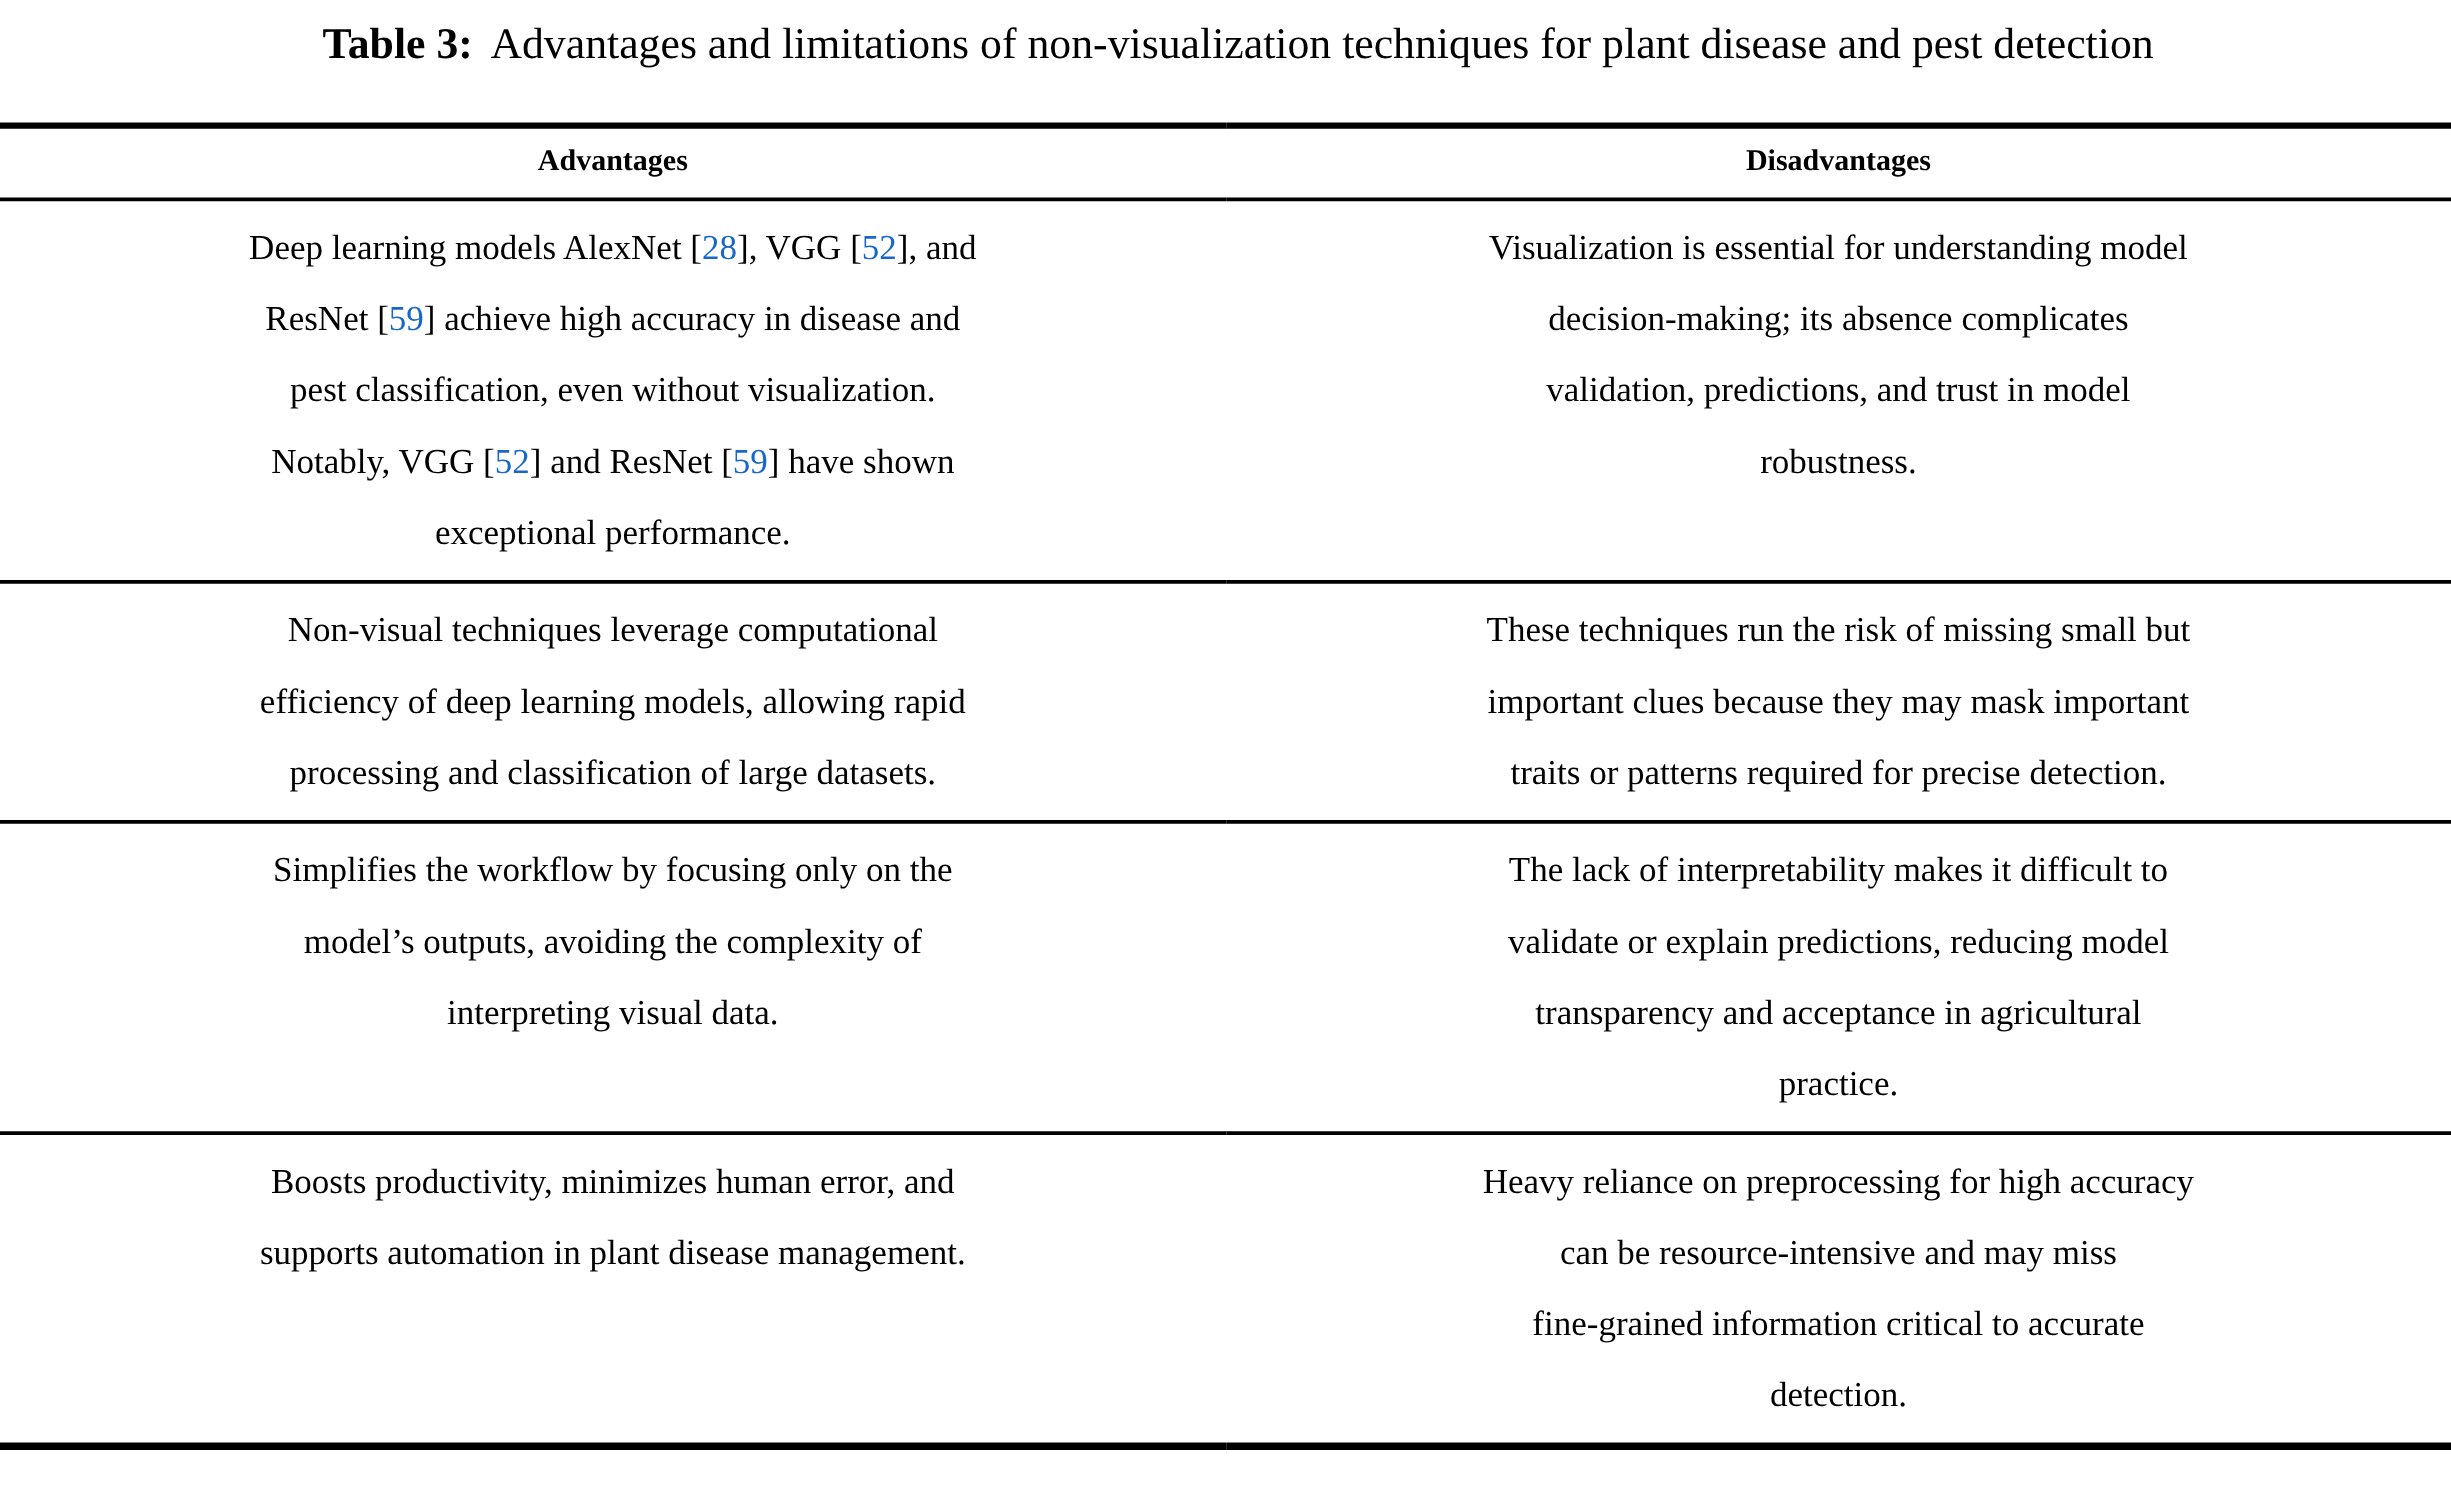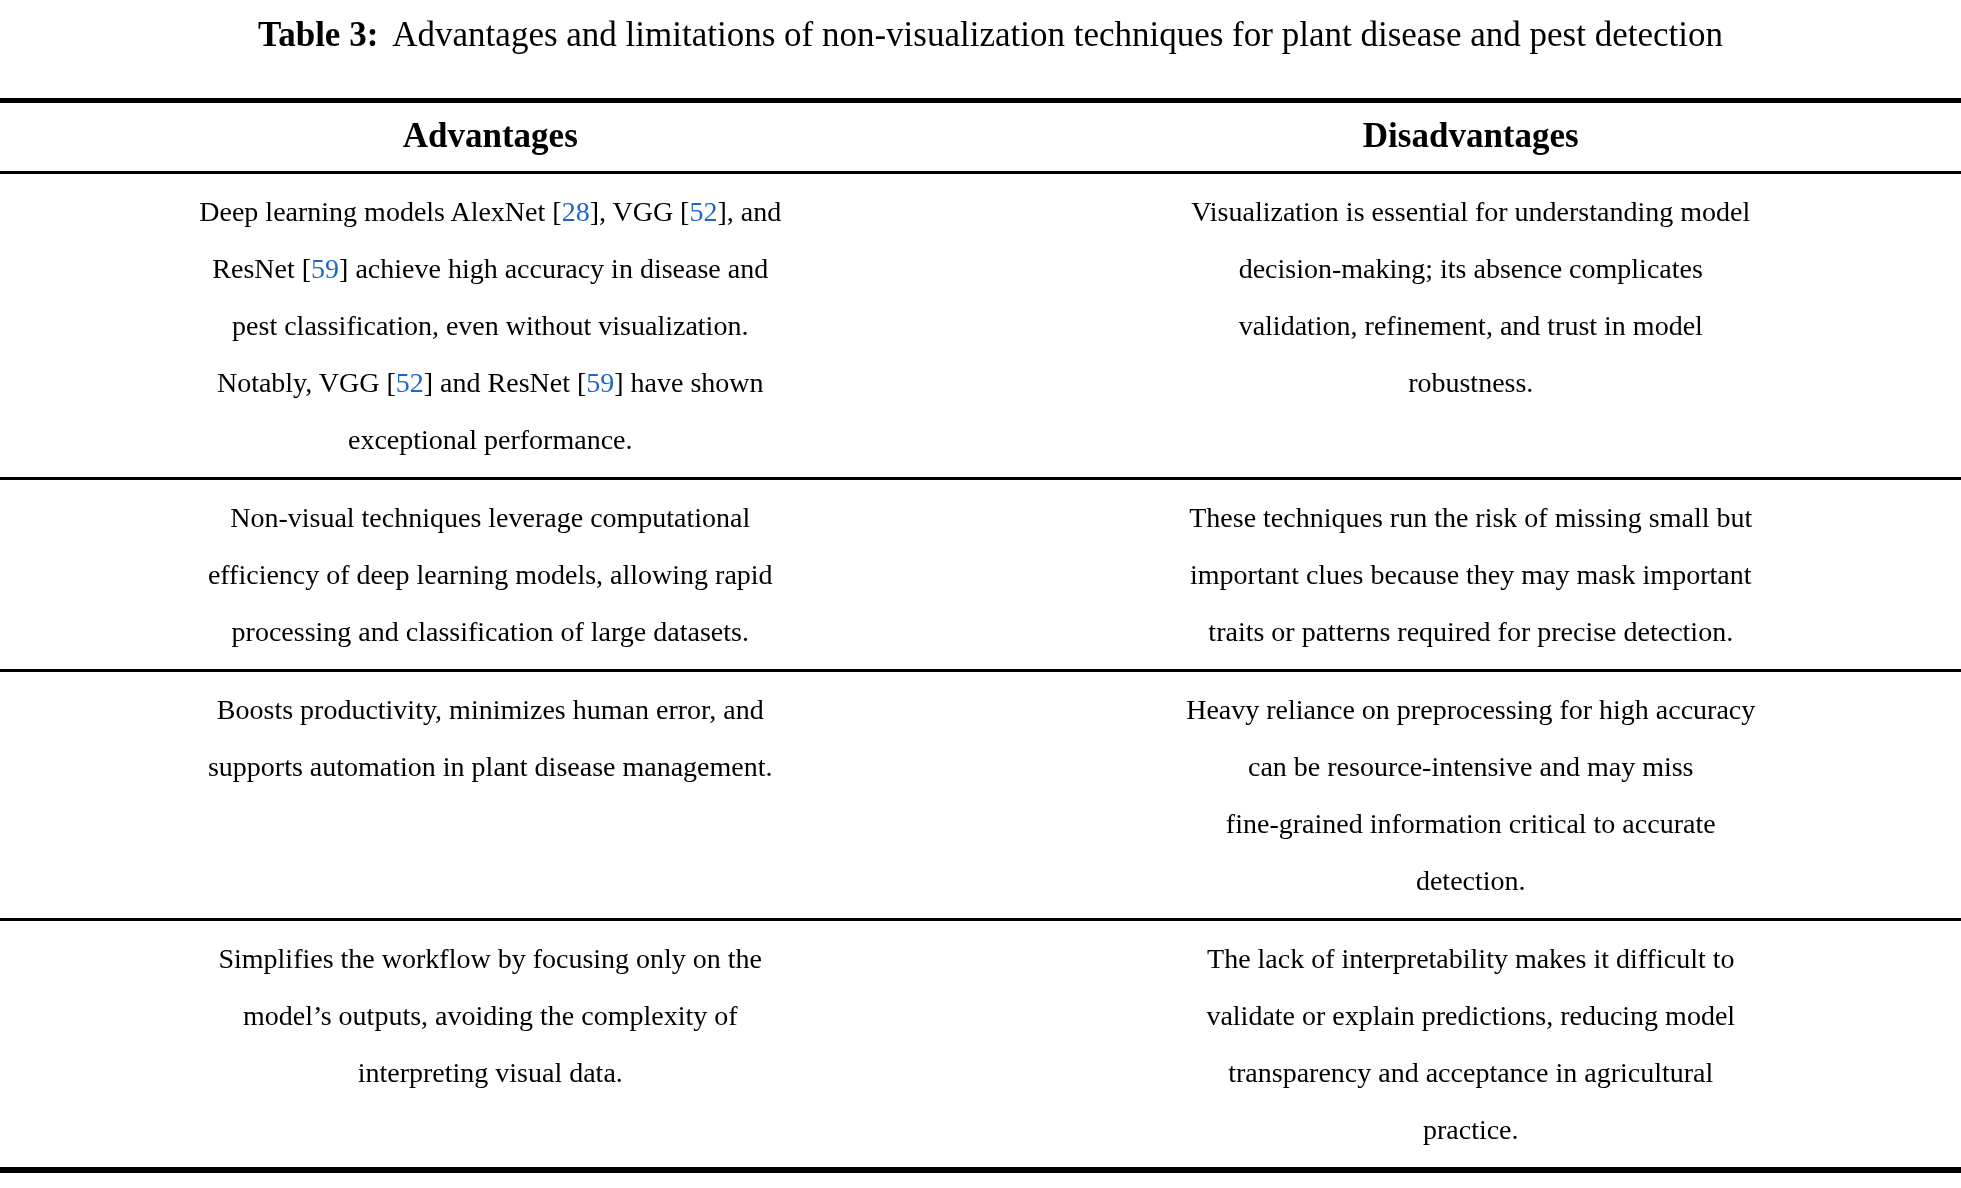"Advantages" table.tbl th { font-size: 35px -> 24px }
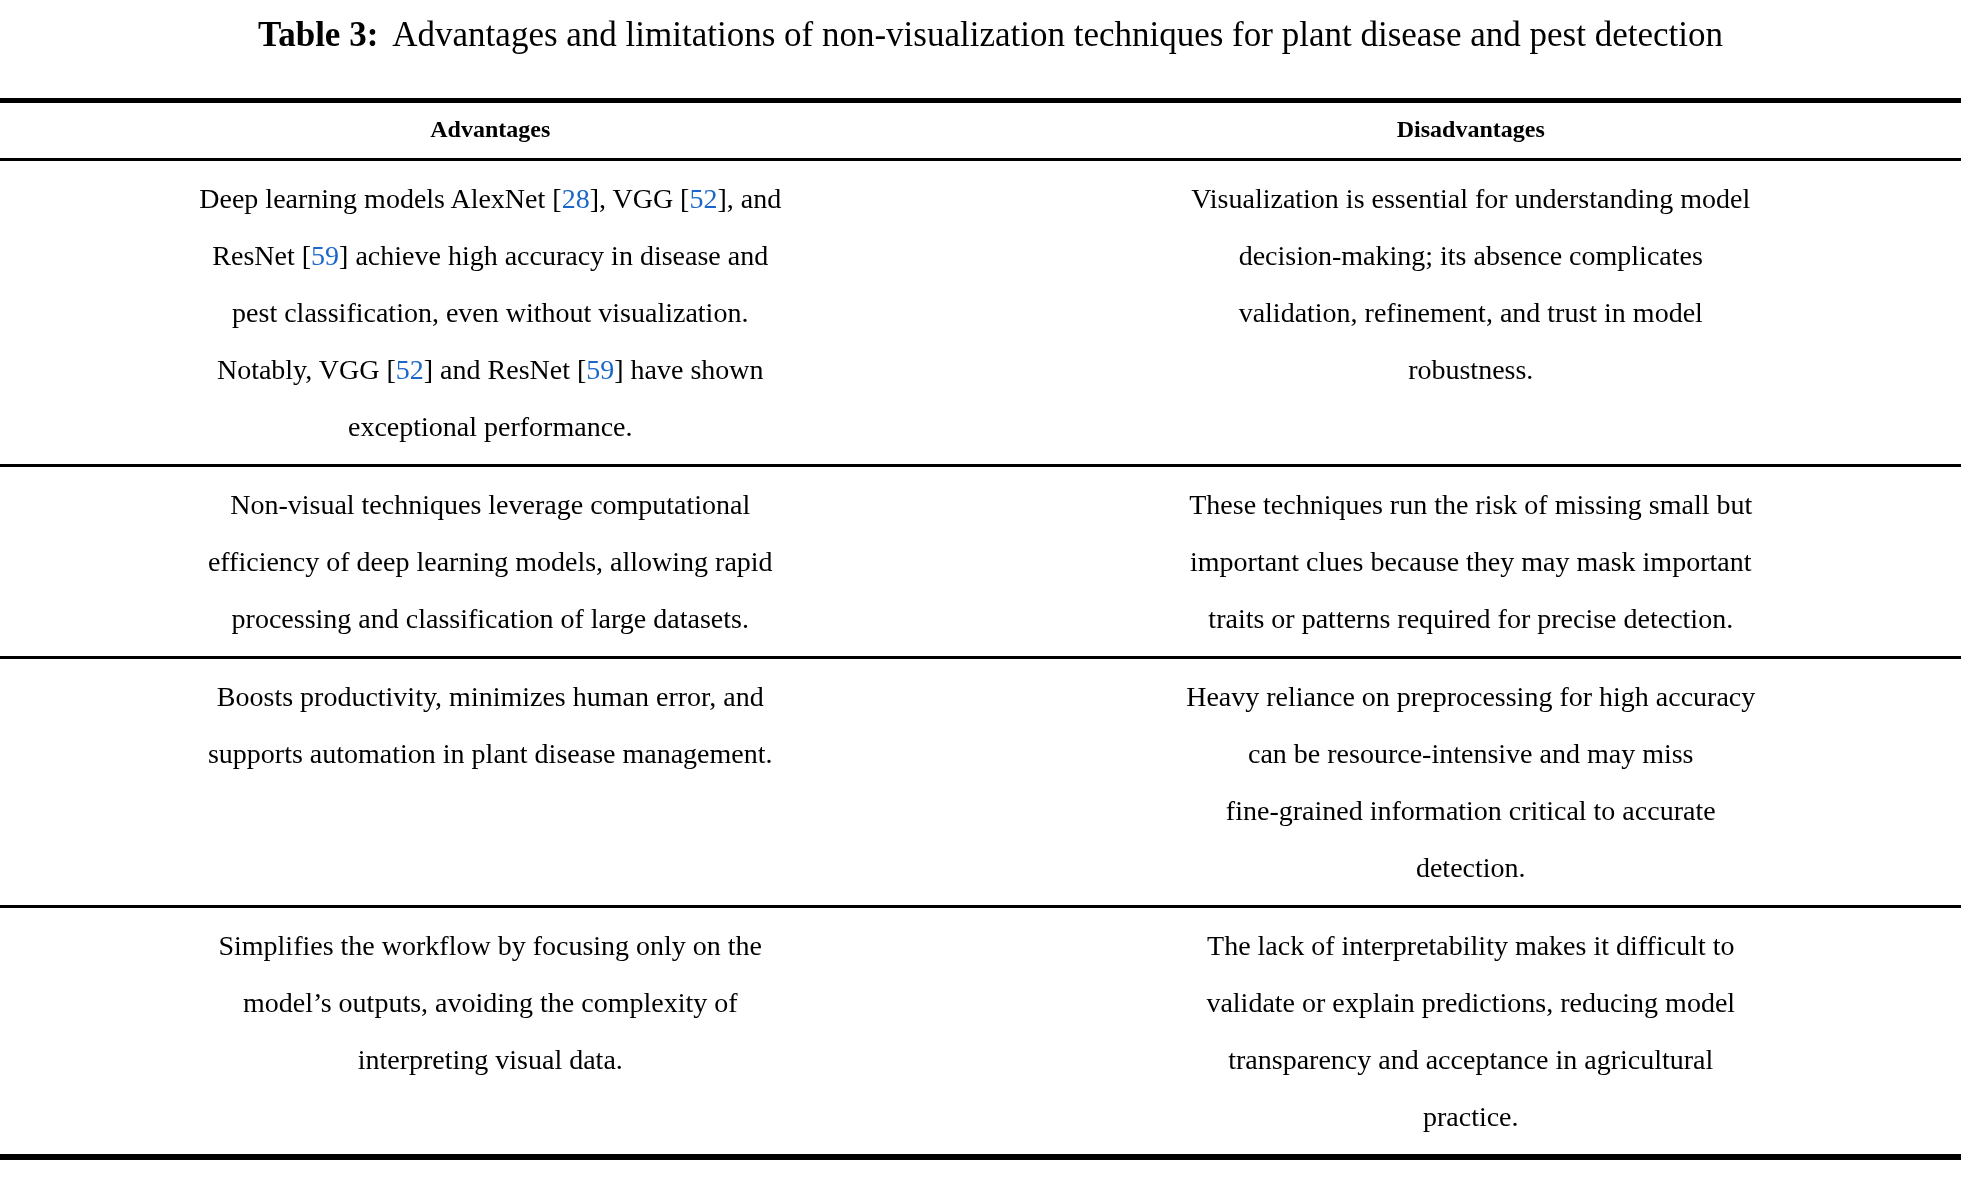"Visualization is essential for" td { text: refinement -> predictions }
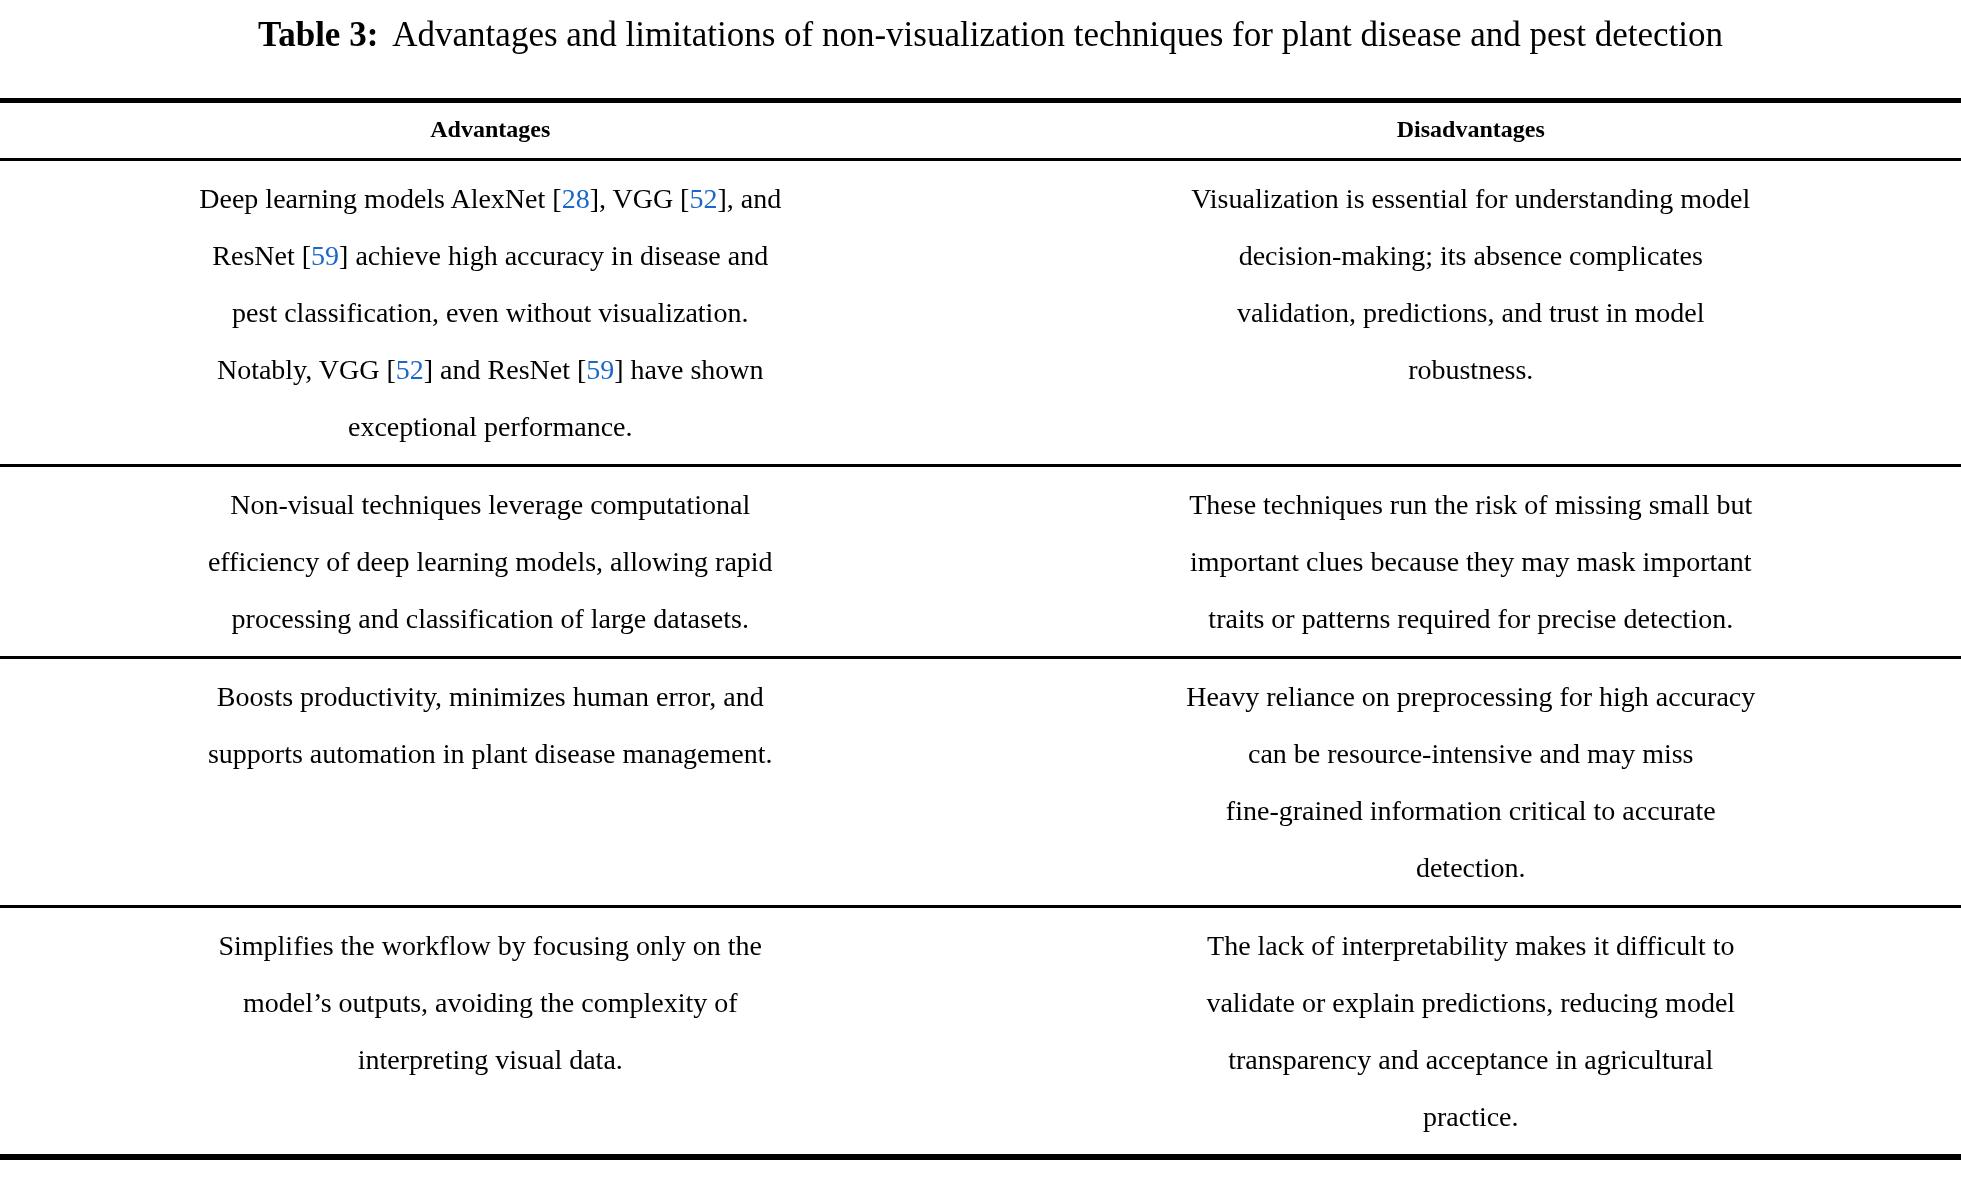"Boosts productivity, minimizes human" tr { order: before "Simplifies the workflow by focusing" -> after "Simplifies the workflow by focusing" }
